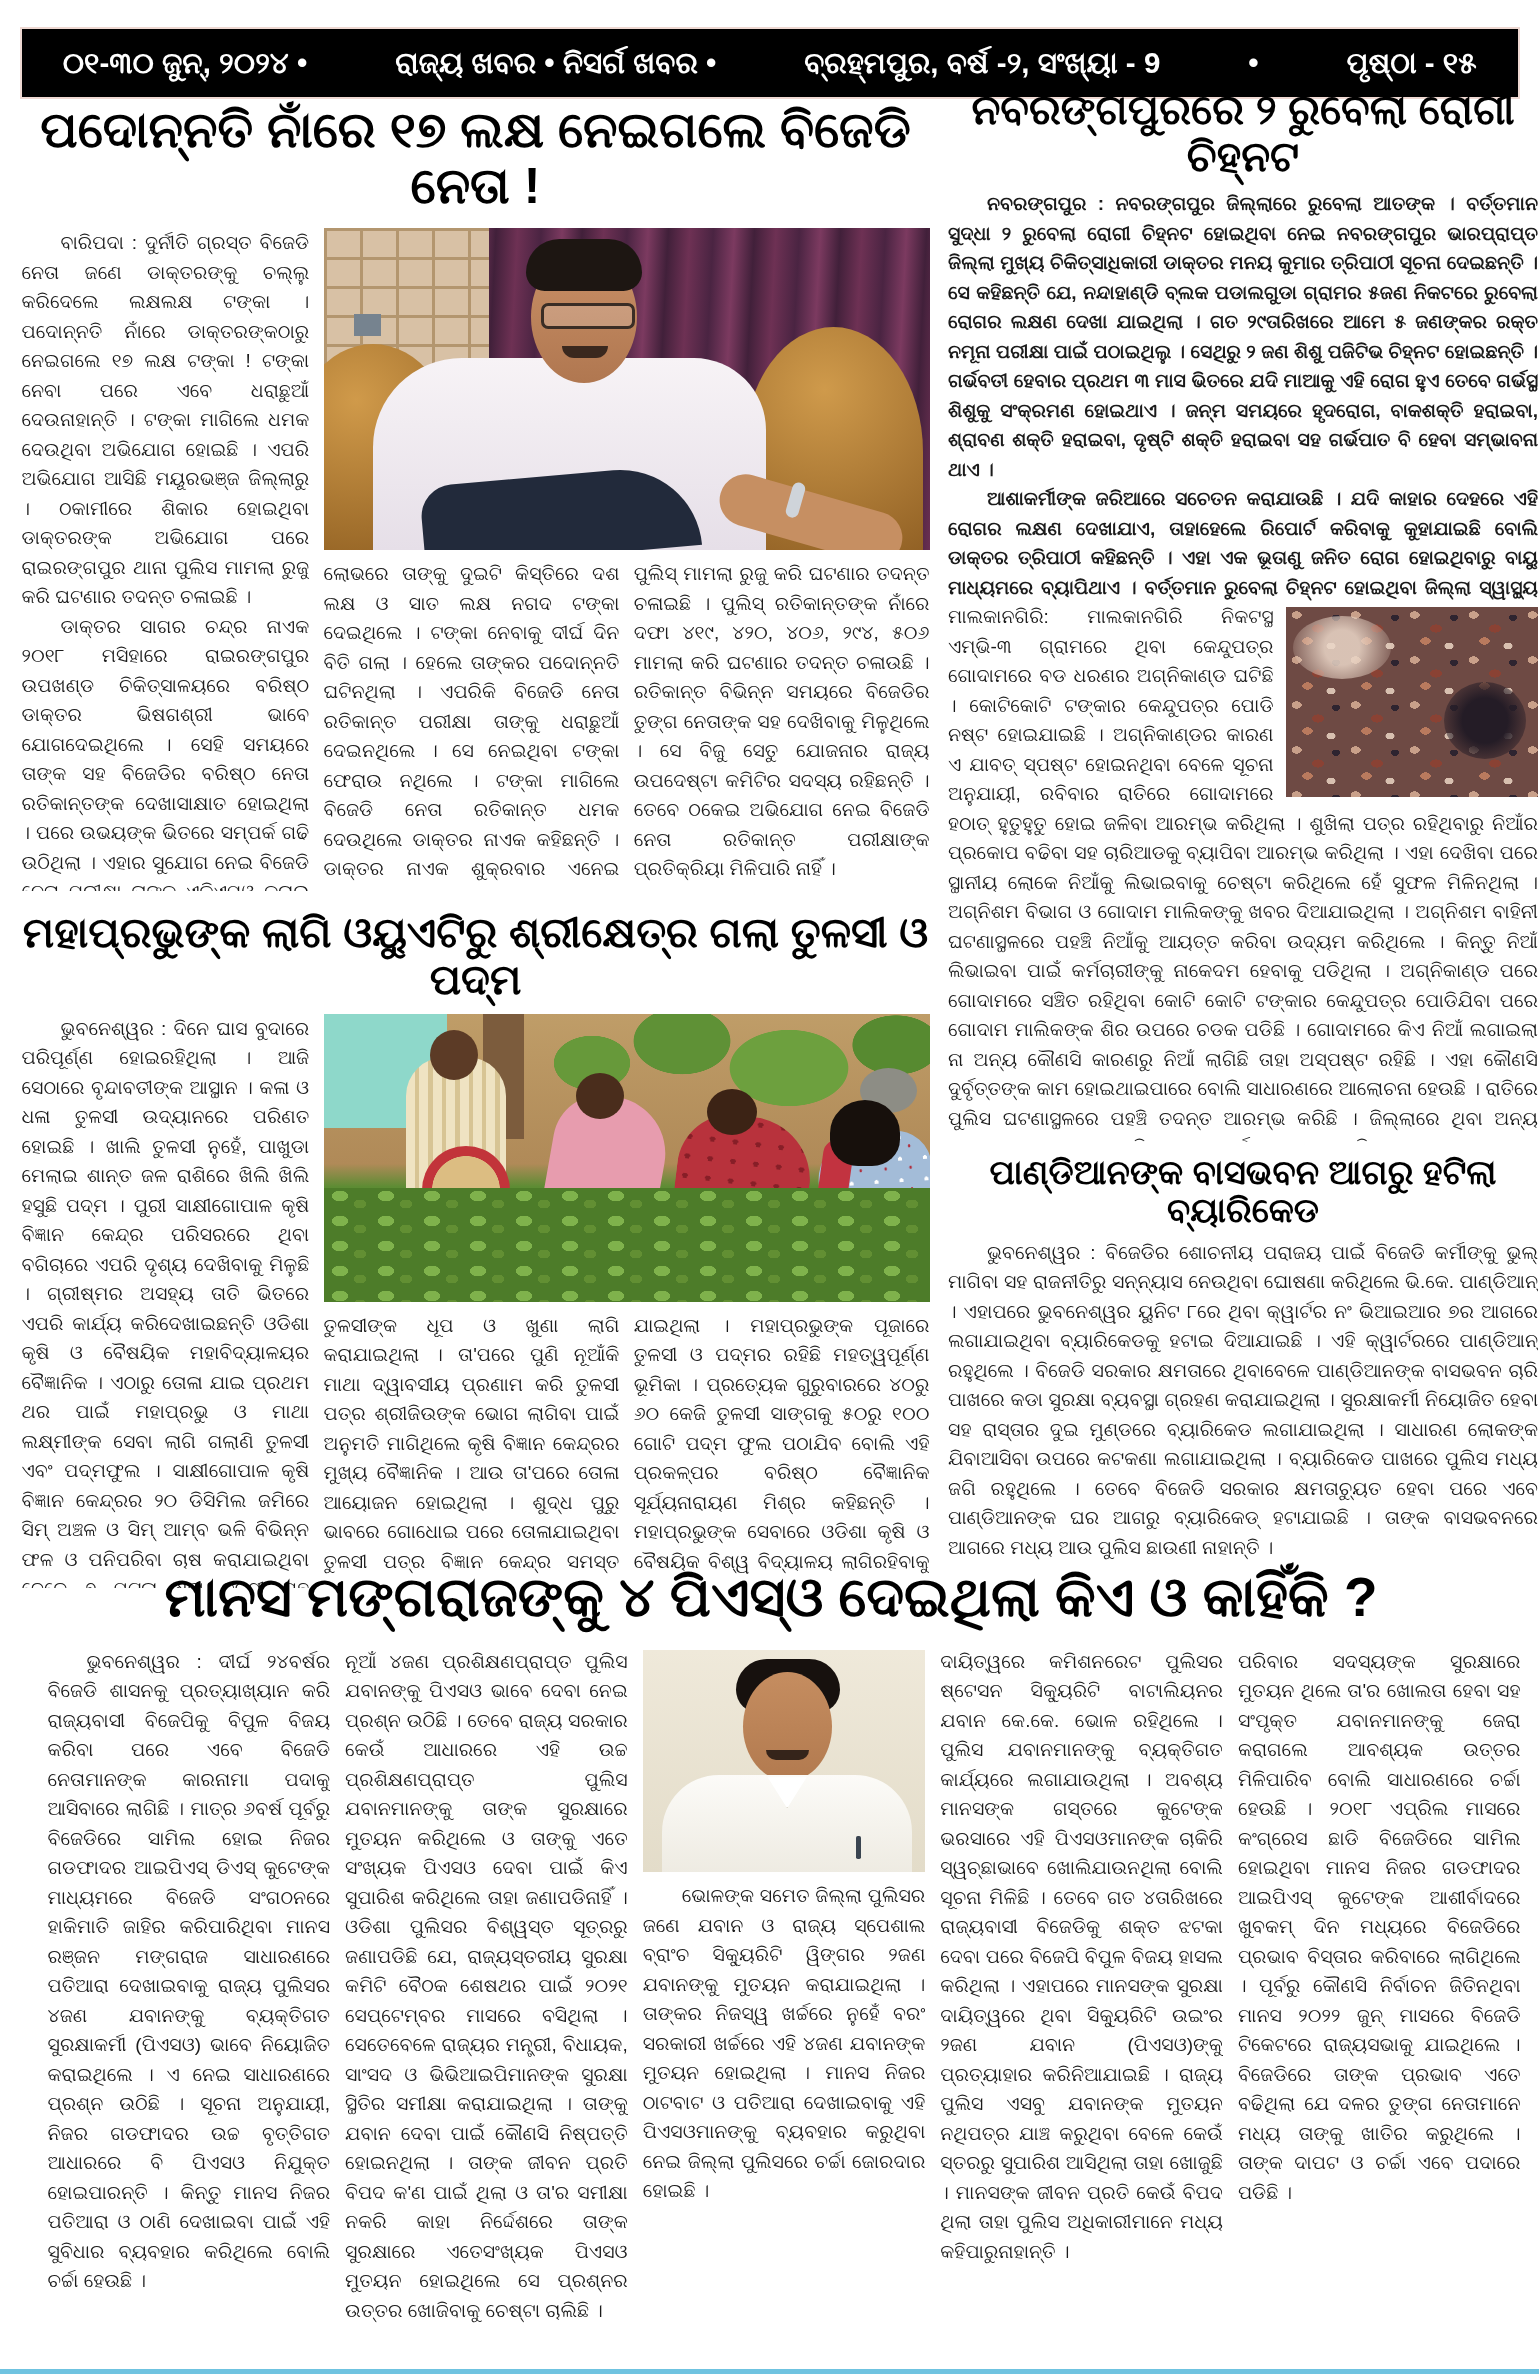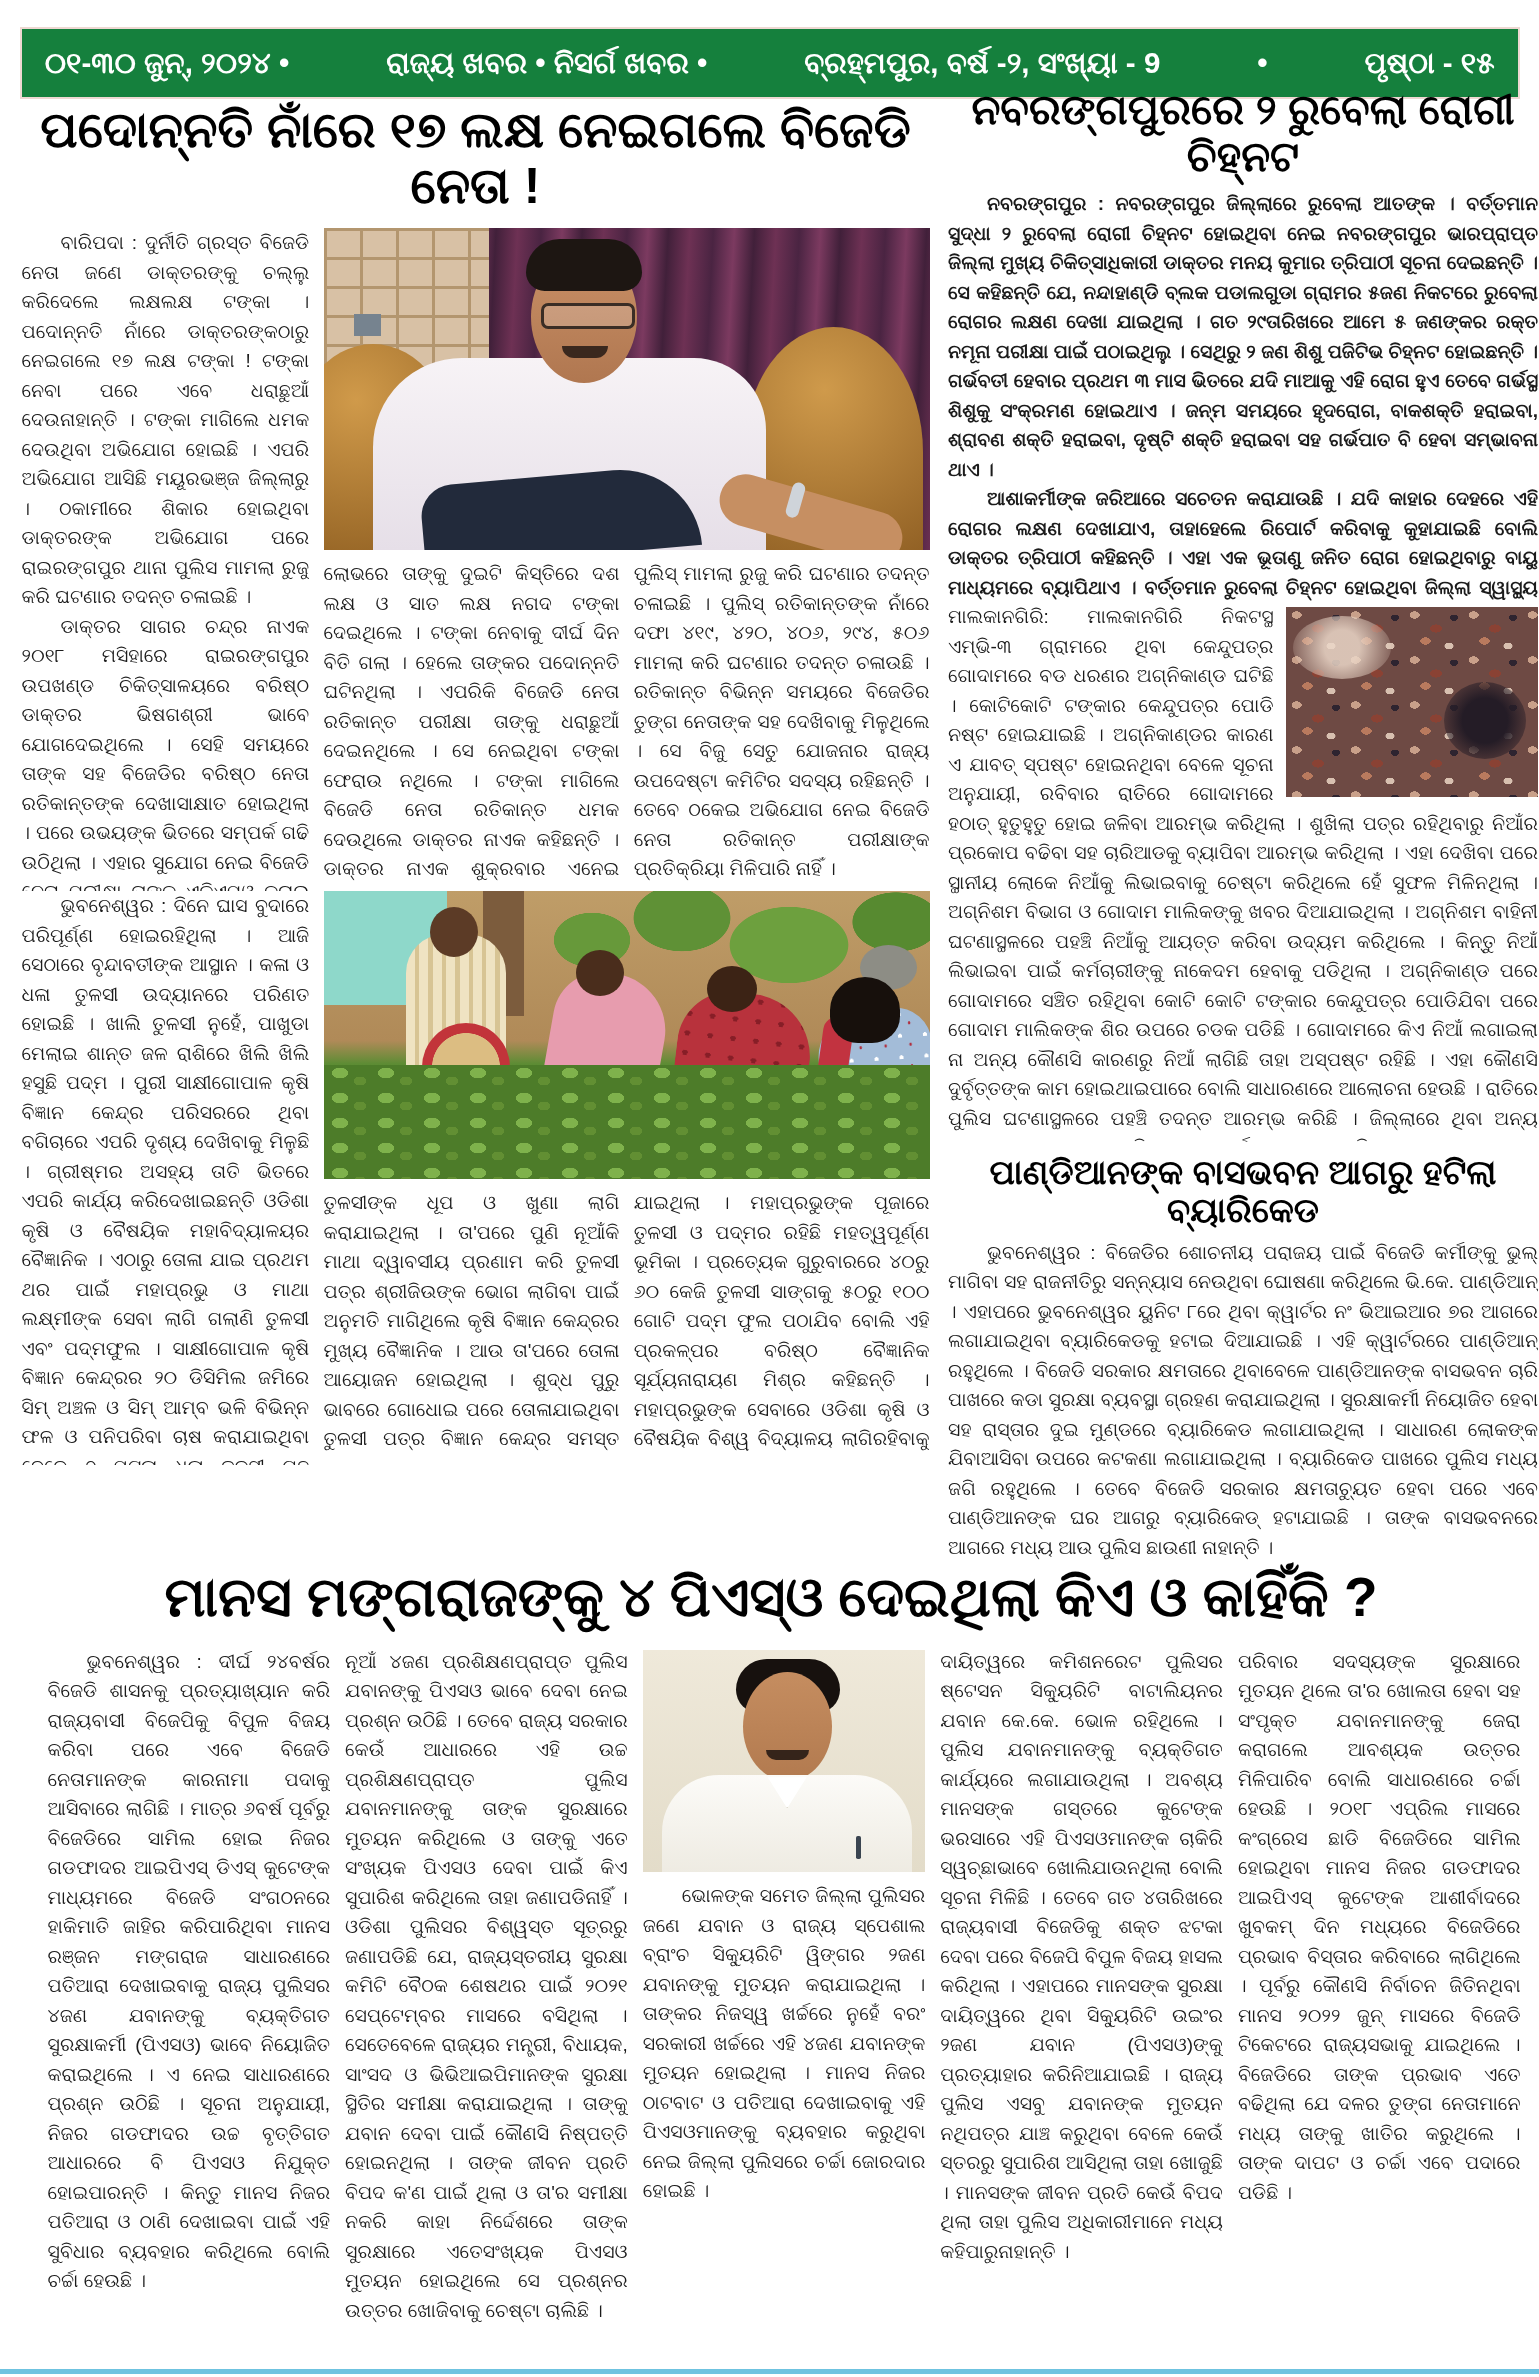"୦୧-୩୦ ଜୁନ୍, ୨୦୨୪ •" .masthead { background: #15803d -> #000000; padding: 0 23px -> 0 41px }
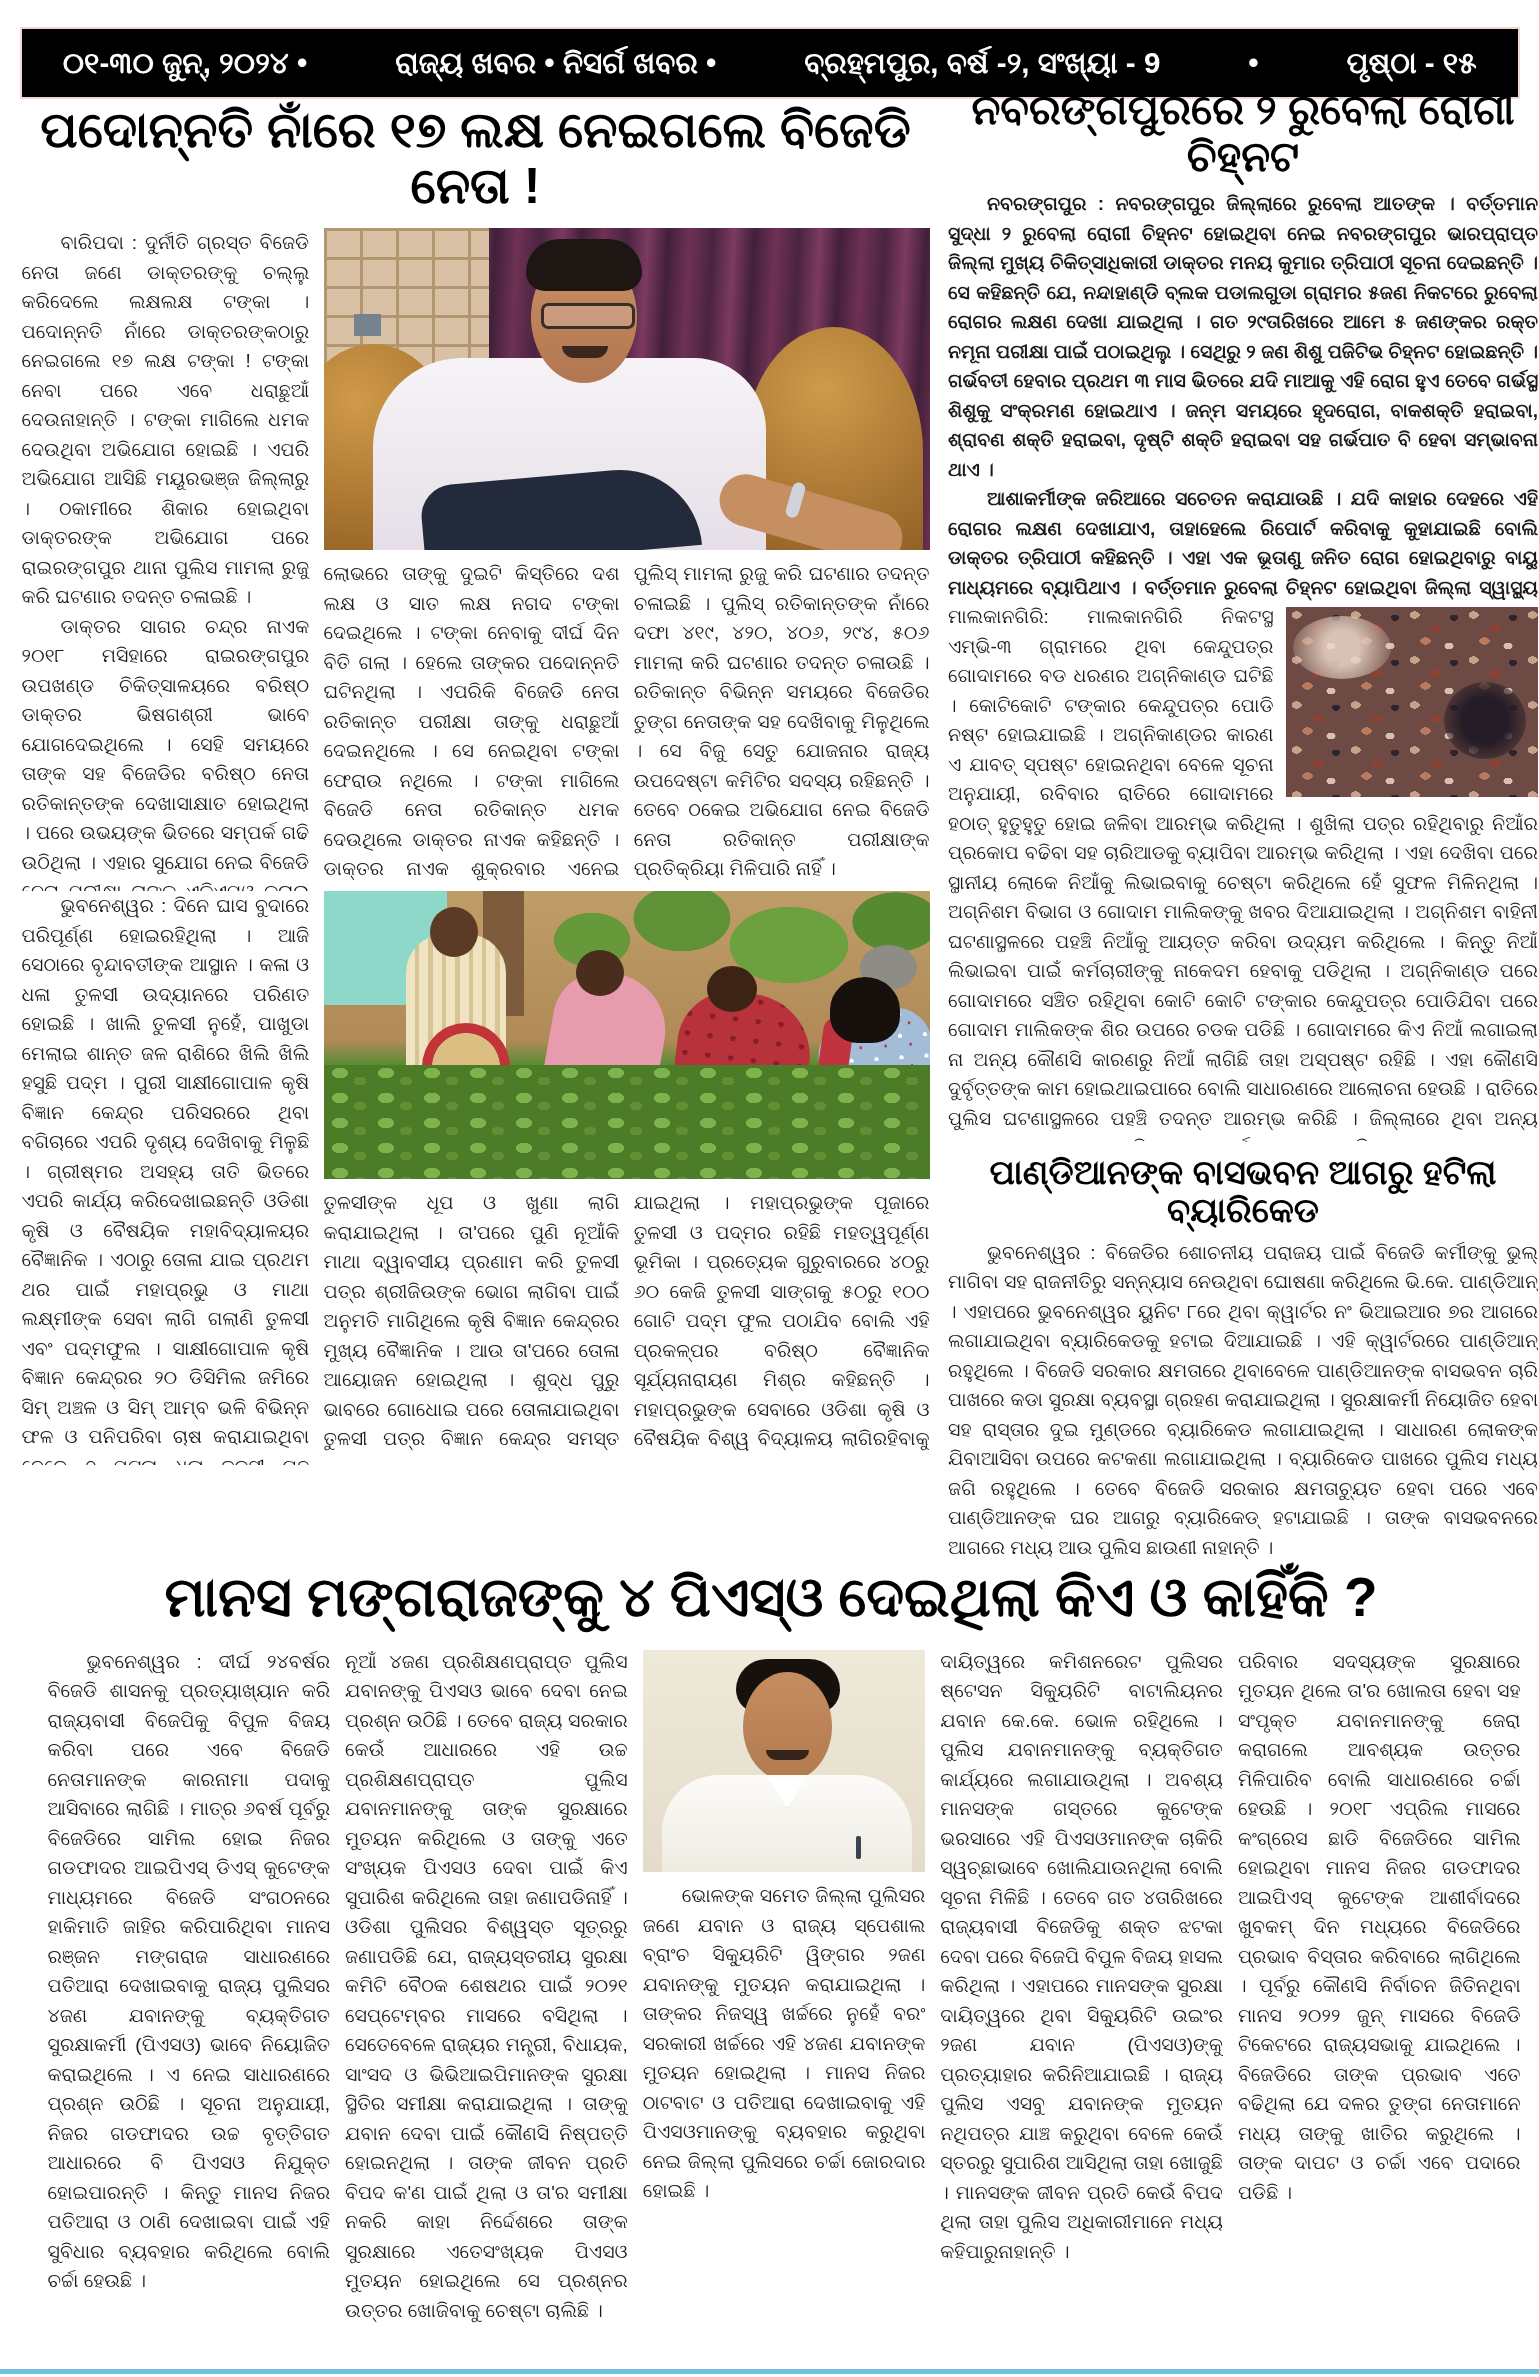"ମହାପ୍ରଭୁଙ୍କ ଲାଗି ଓୟୁଏଟିରୁ ଶ୍ରୀକ୍ଷେତ୍ର" h2.hl { html: none -> <h2>ମହାପ୍ରଭୁଙ୍କ ଲାଗି ଓୟୁଏଟିରୁ ଶ୍ରୀକ୍ଷେତ୍ର ଗଲା ତୁଳସୀ ଓ ପଦ୍ମ</h2> }
